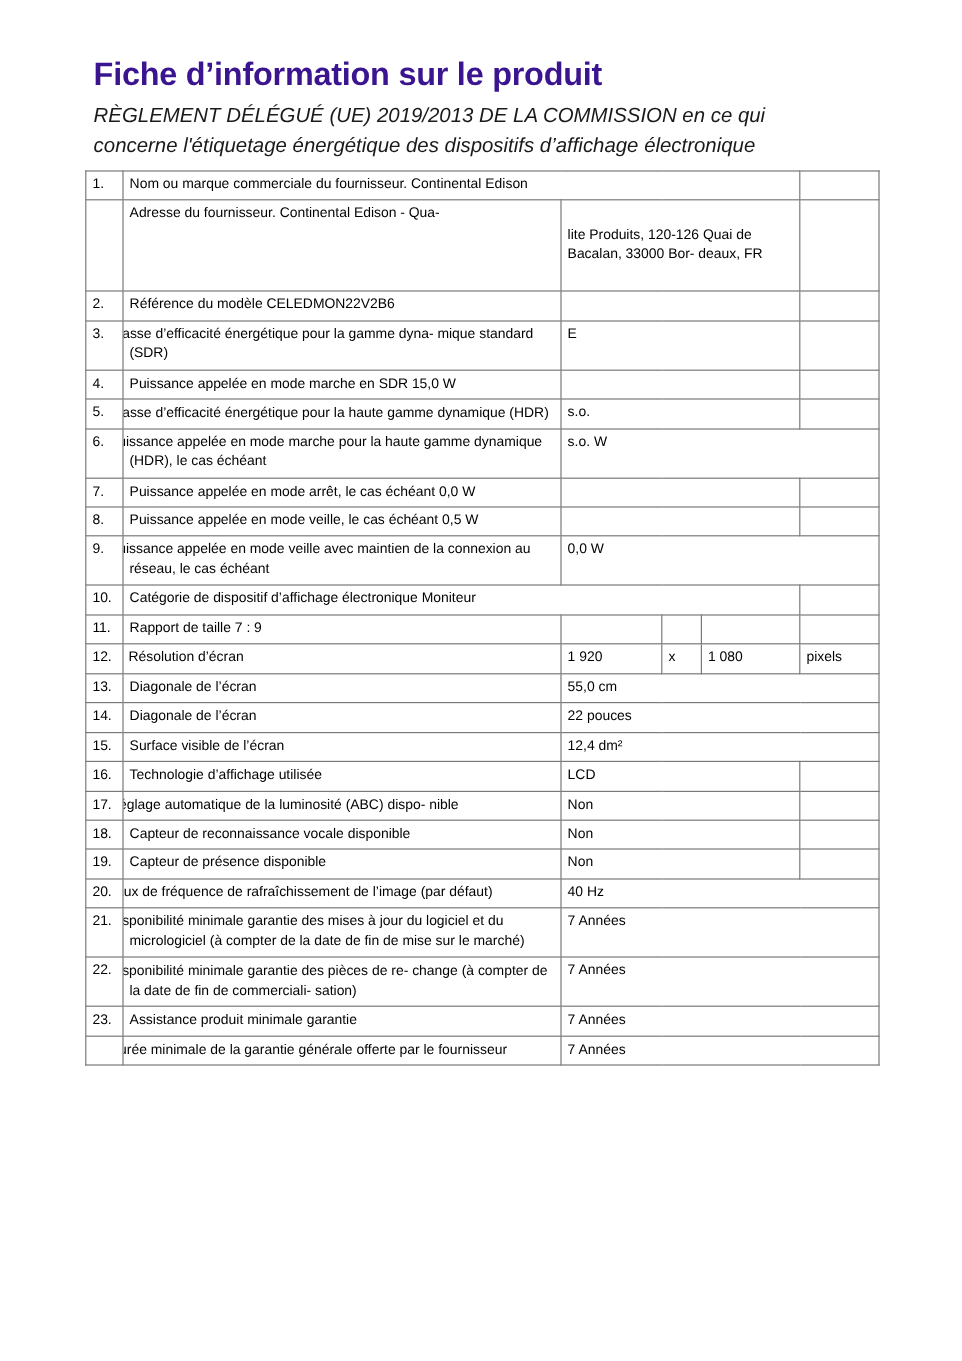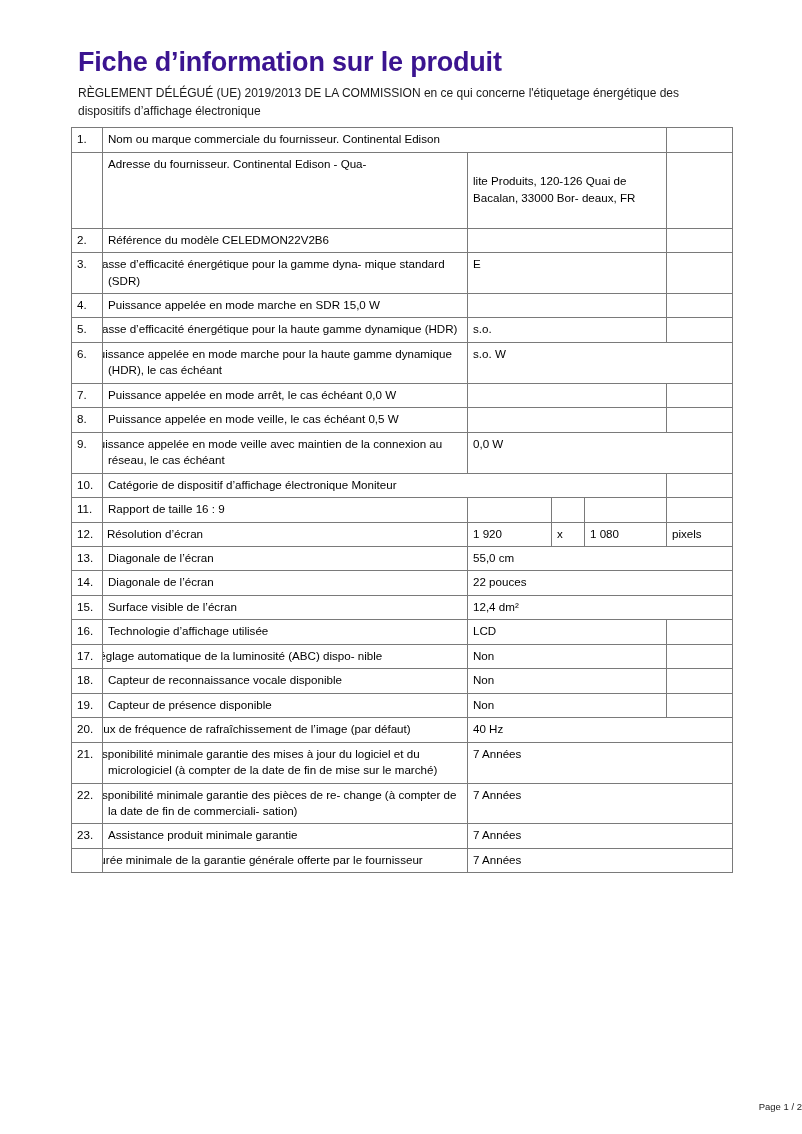"RÈGLEMENT DÉLÉGUÉ (UE) 2019/2013 DE" .doc-subtitle { font-size: 12px -> 17px; font-style: none -> italic }
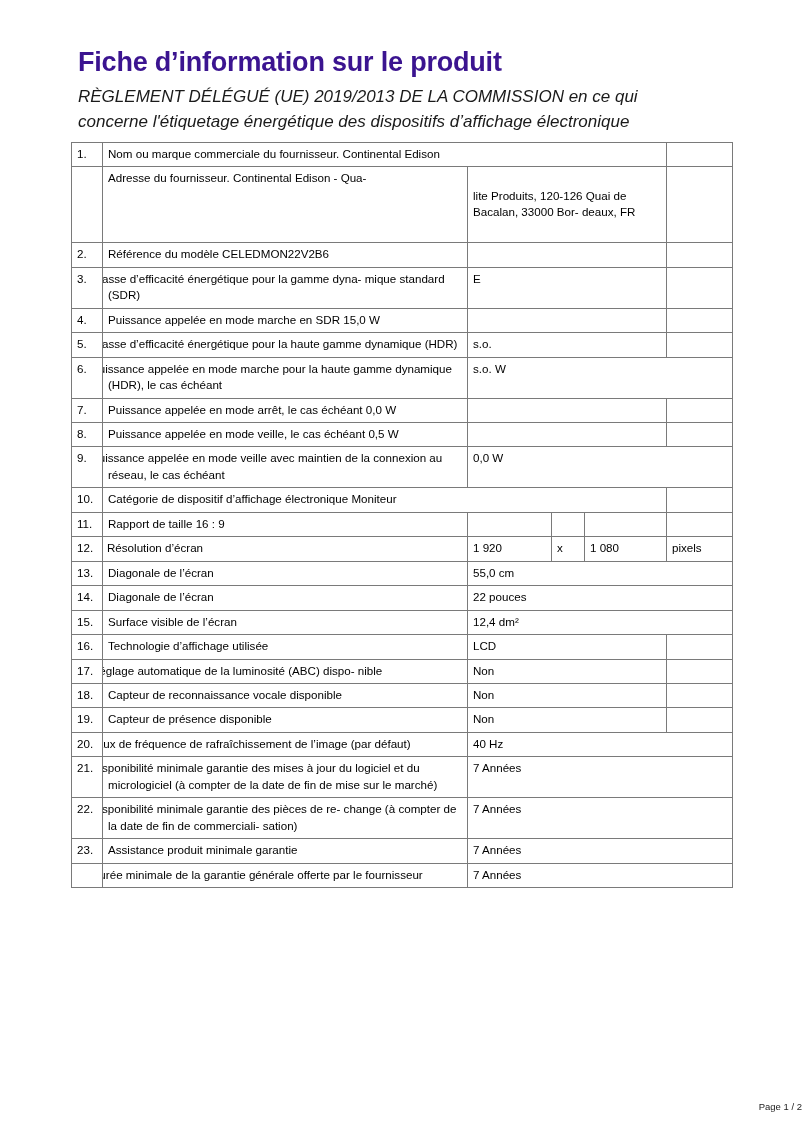"Rapport de taille 16 :" td.label { text: 16 -> 7 }
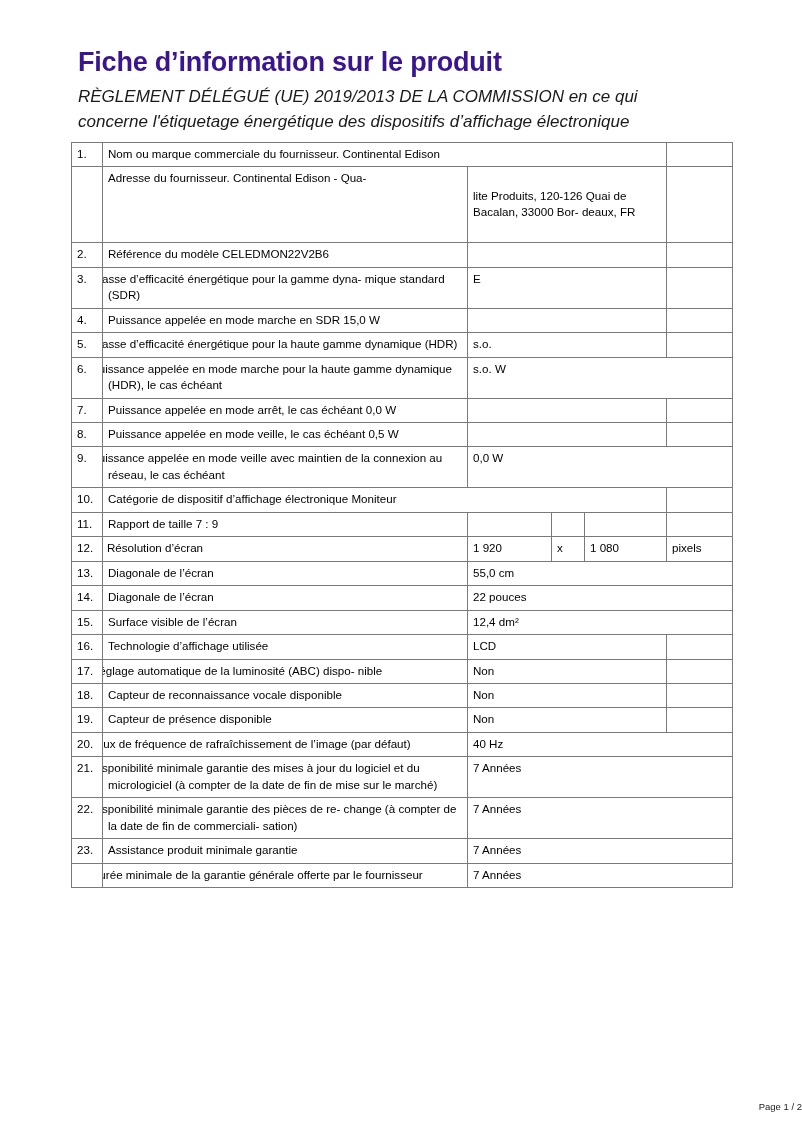"Page 1 / 2" div.footer { html: <div>Page 1 / 2</div> -> none }
